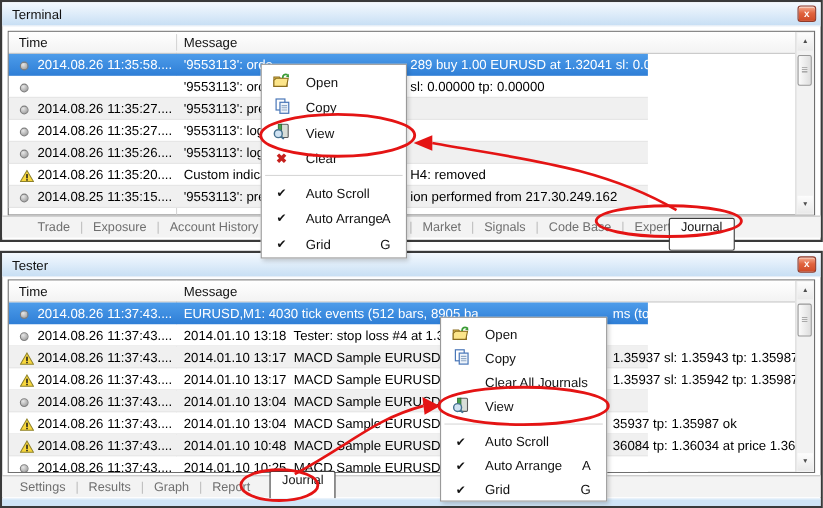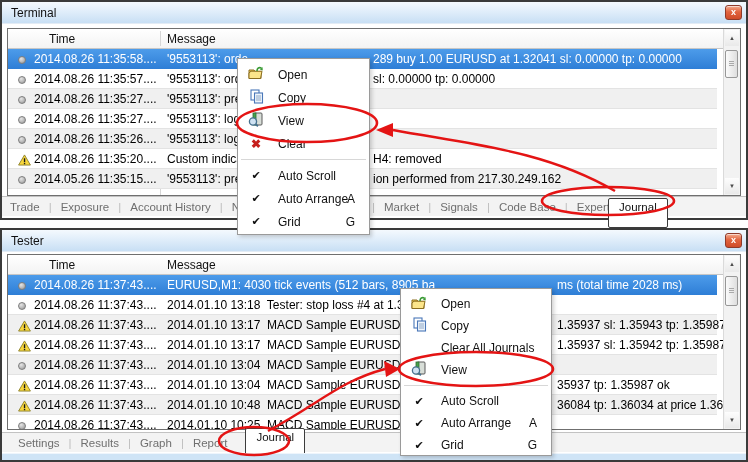"Time" .h-time { margin-left: 32px -> none }
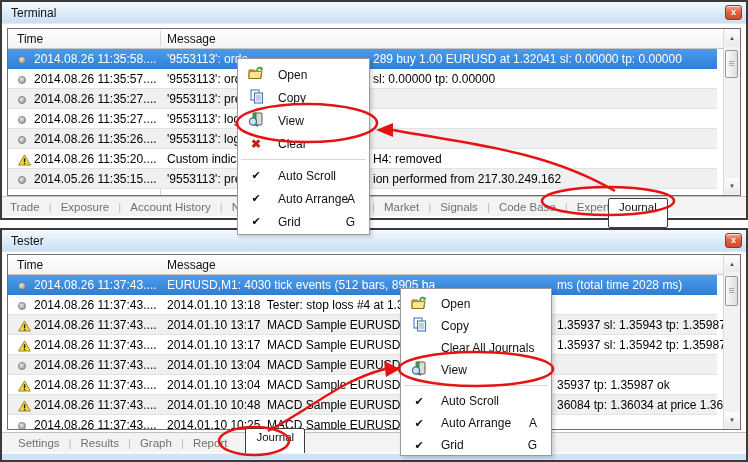"2014.08.26 11:35:58...." .row { width: 709px -> 581px }
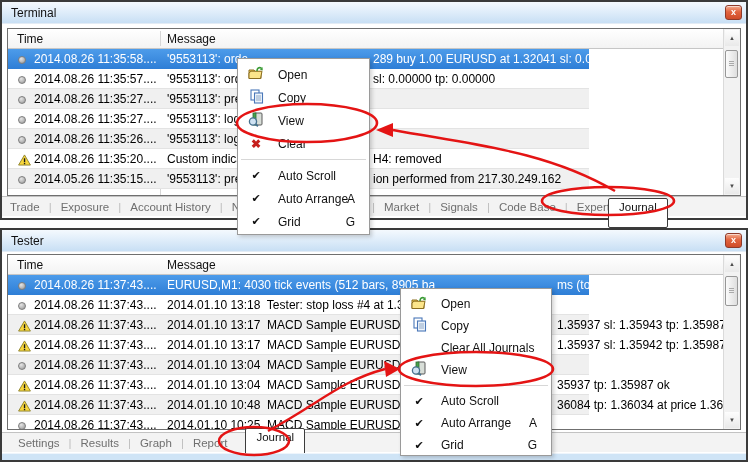"2014.08.26 11:35:57...." span.rtime { html: <span>2014.08.26 11:35:57....</span> -> none }
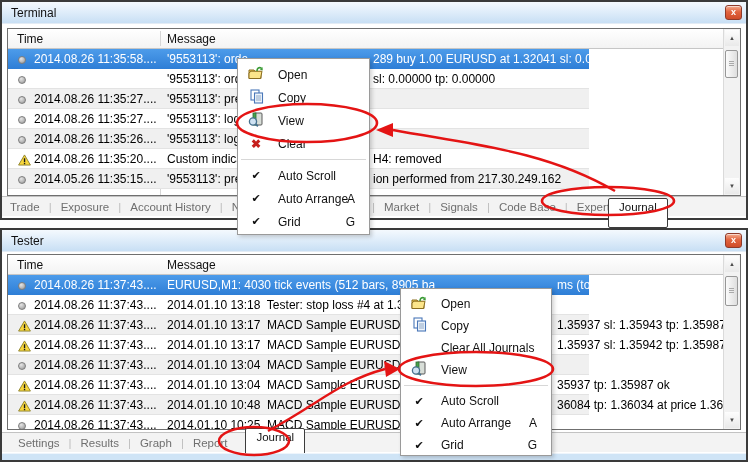"2014.05.26 11:35:15...." span.rtime { text: 2014.05.26 -> 2014.08.25 }
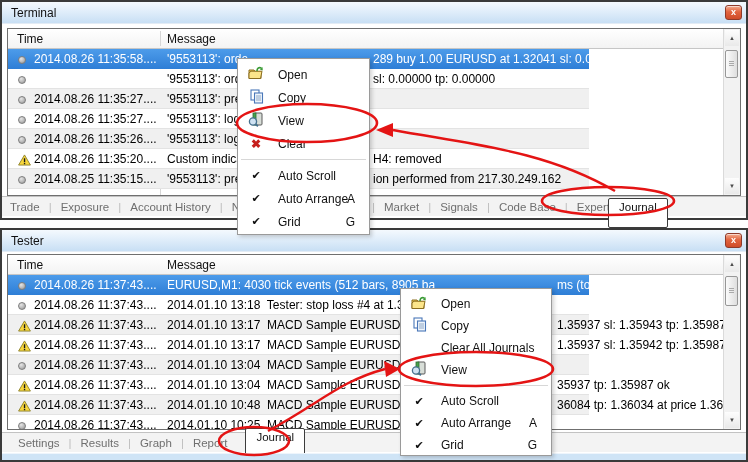"Trade" #terminal-win .tg-left { left: 8px -> 32px }
